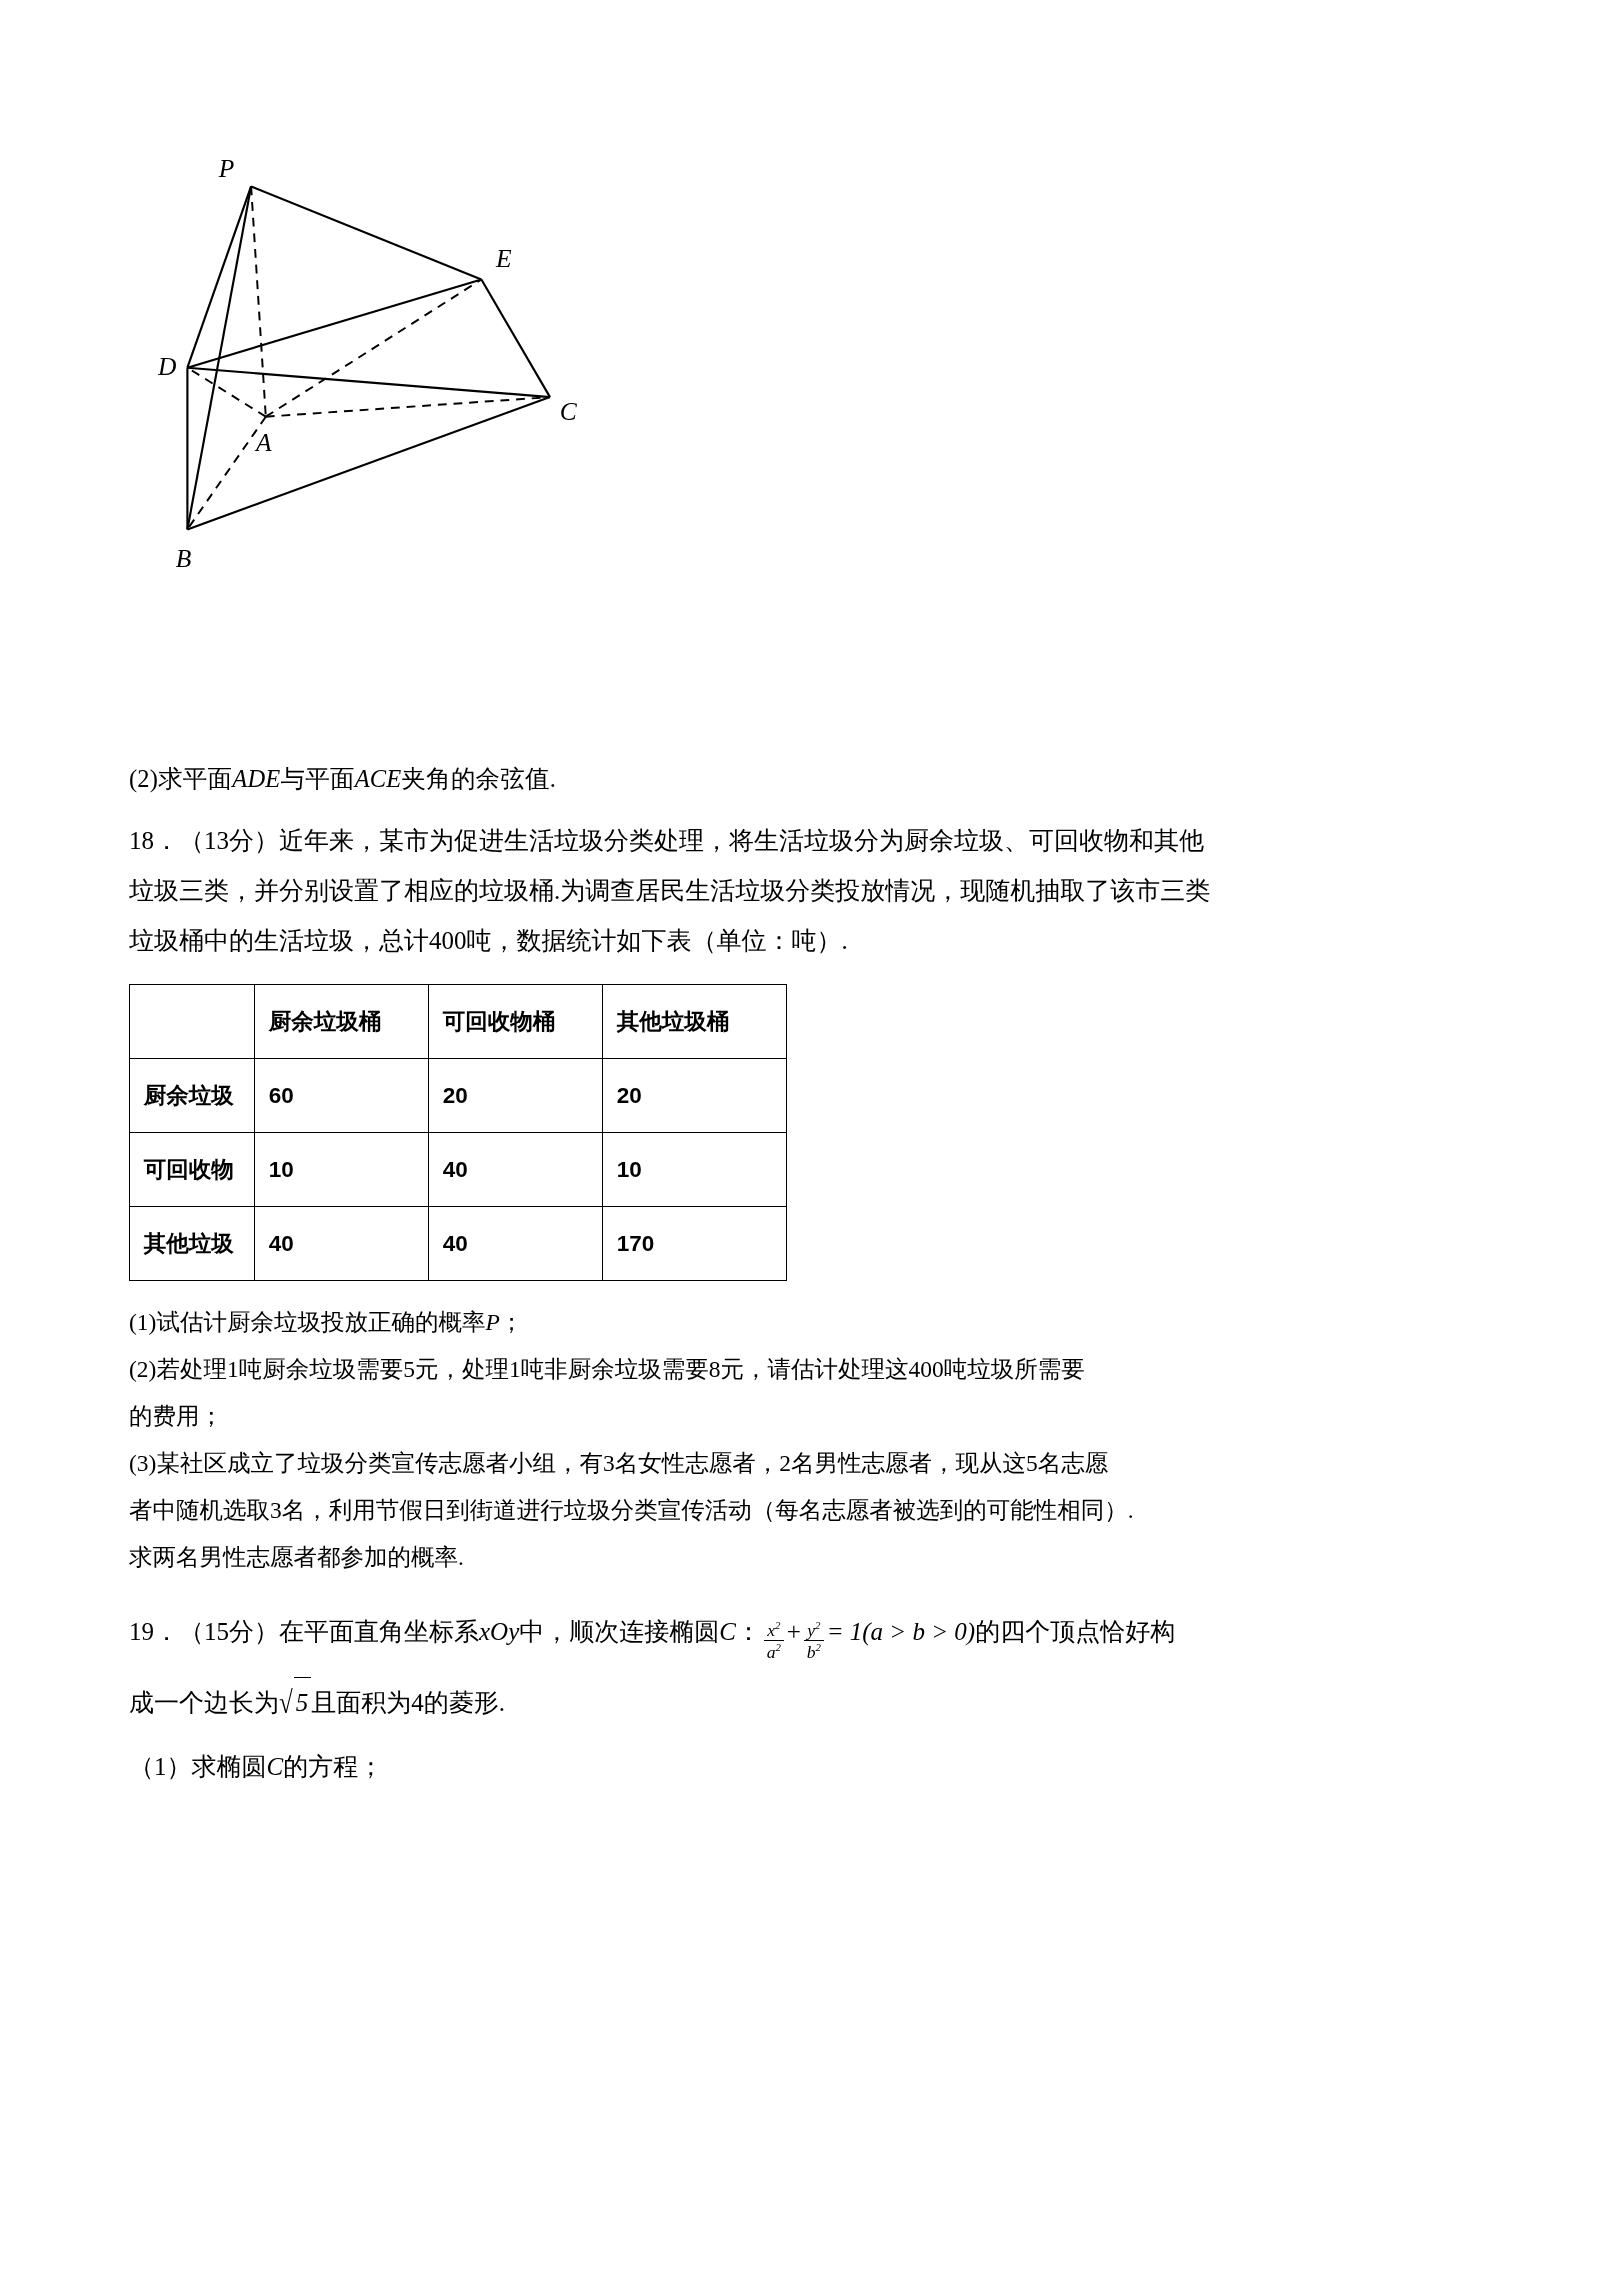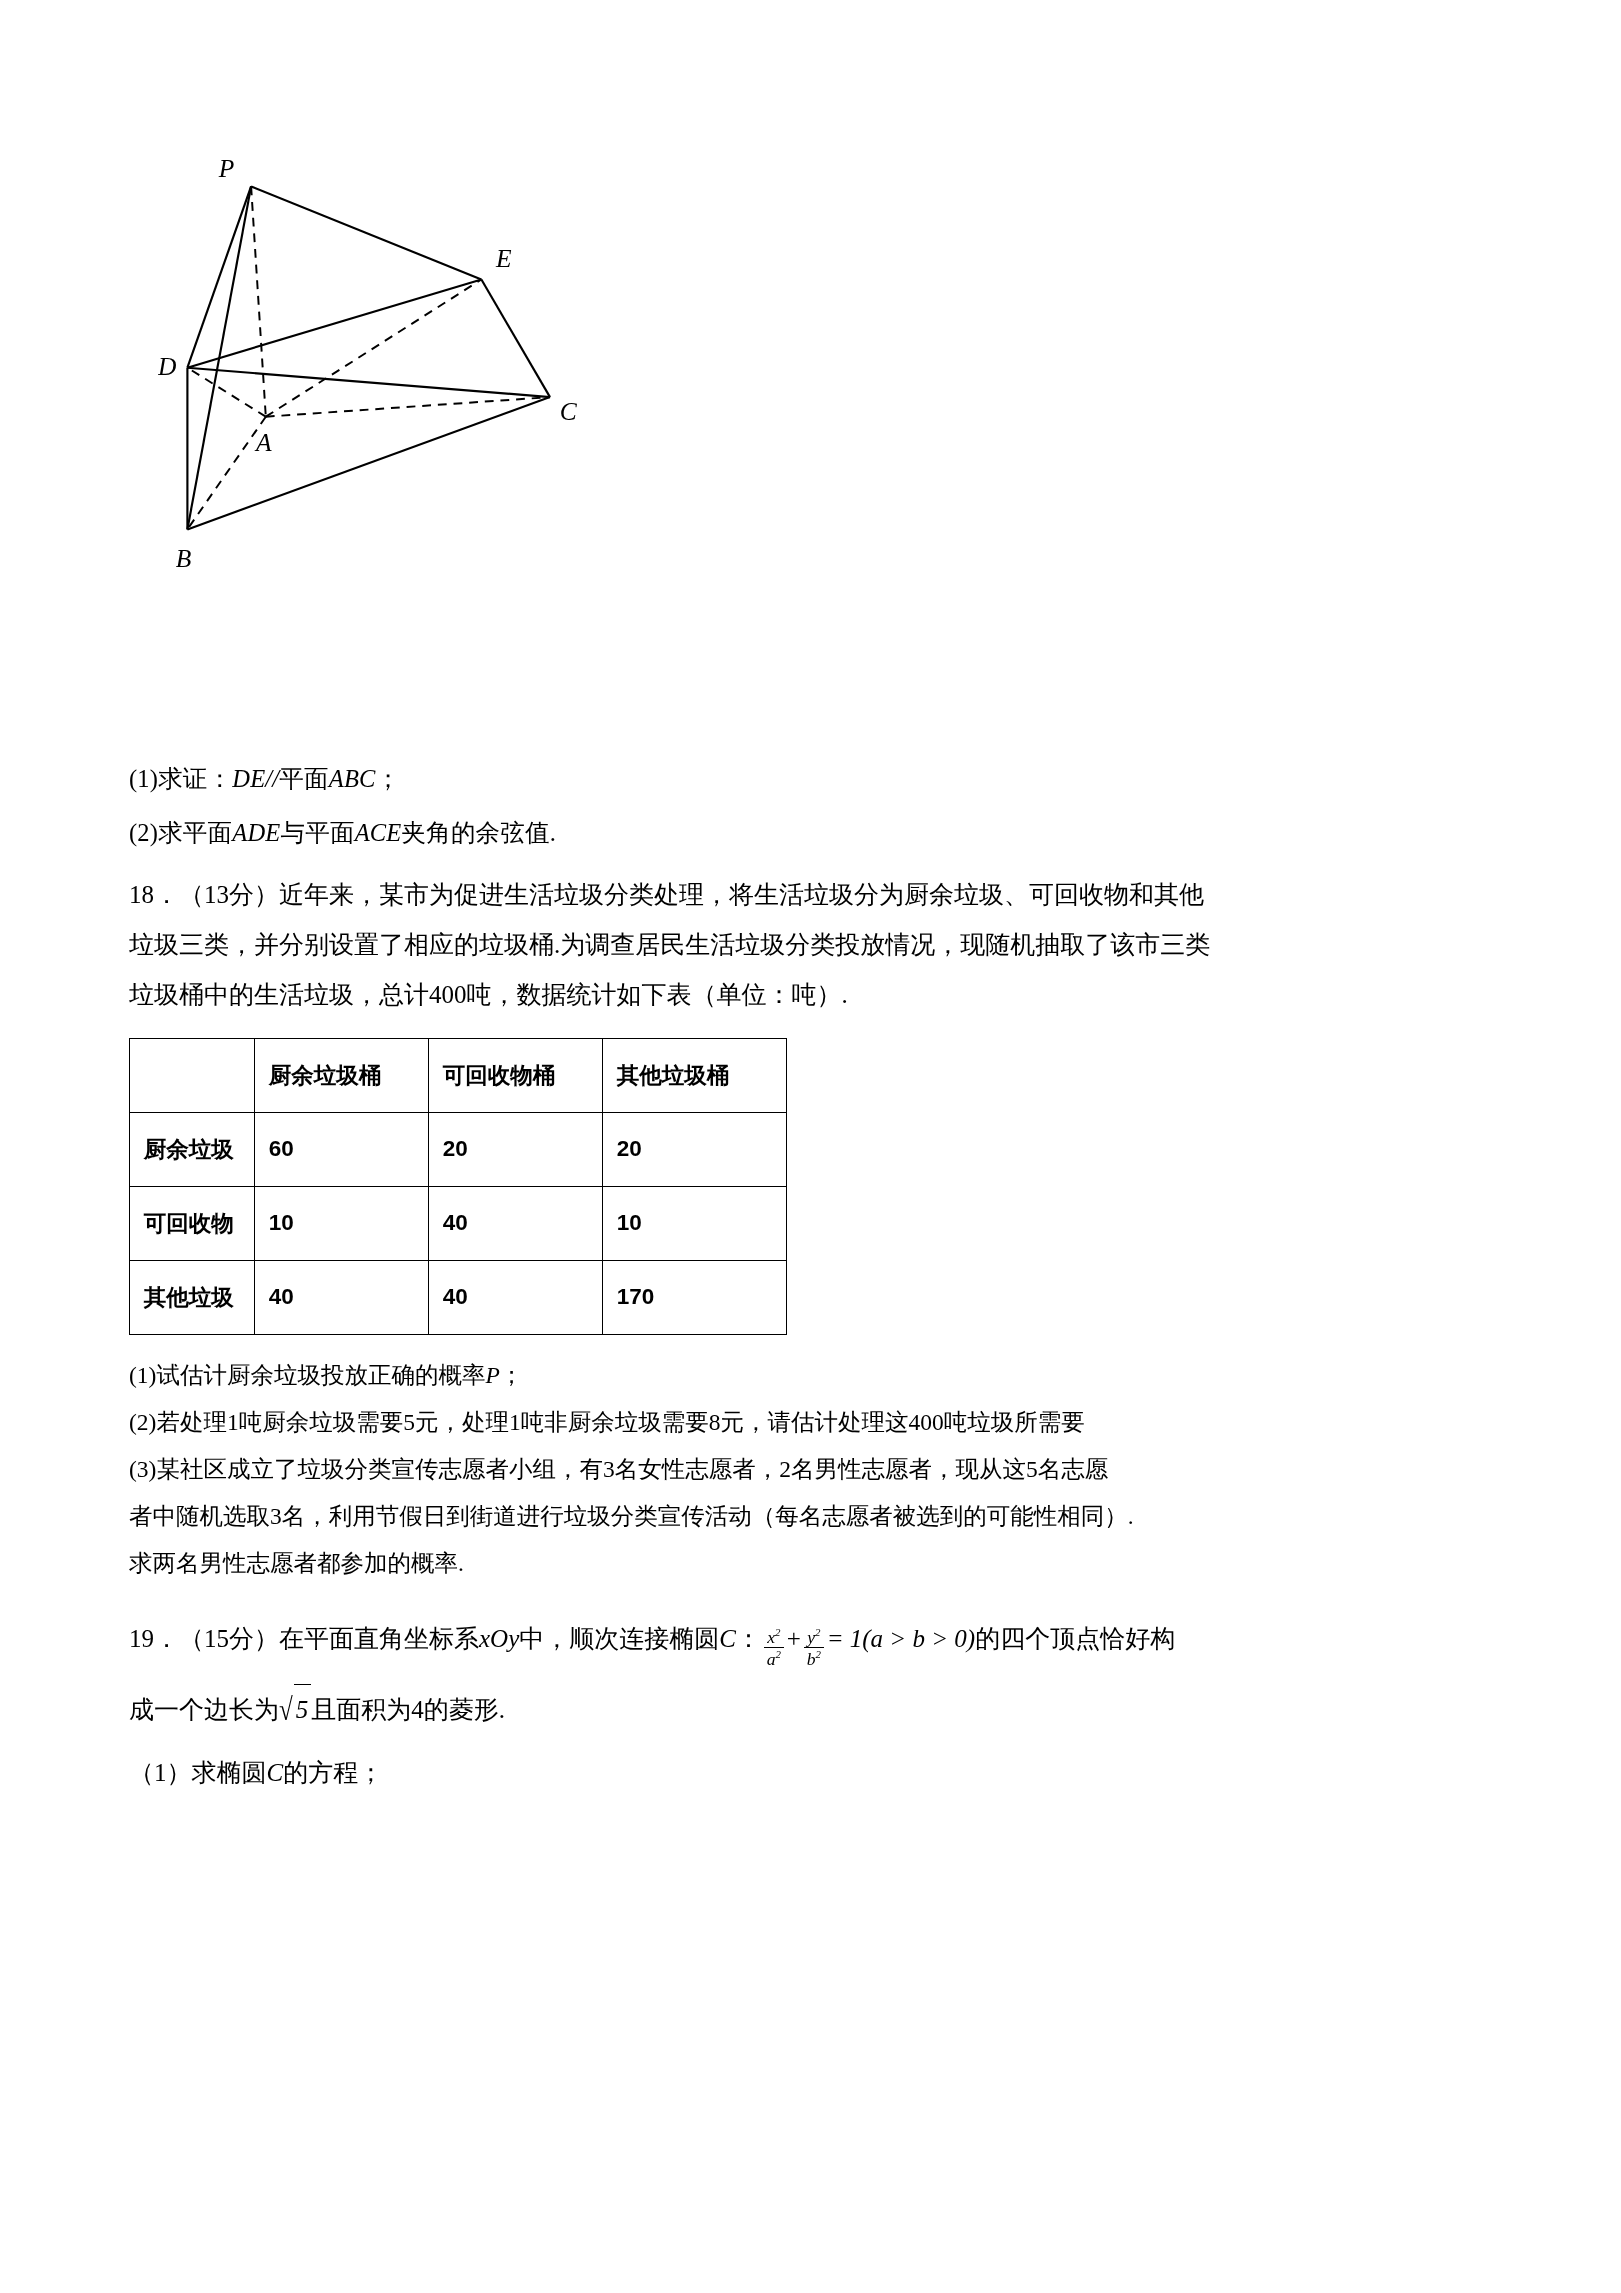"(1)求证：DE//平面ABC；" p.para { html: <p> <span>(1)求证：</span><span>DE//</span><span>平面</span><span>ABC</span><span>；</span> </p> -> none }
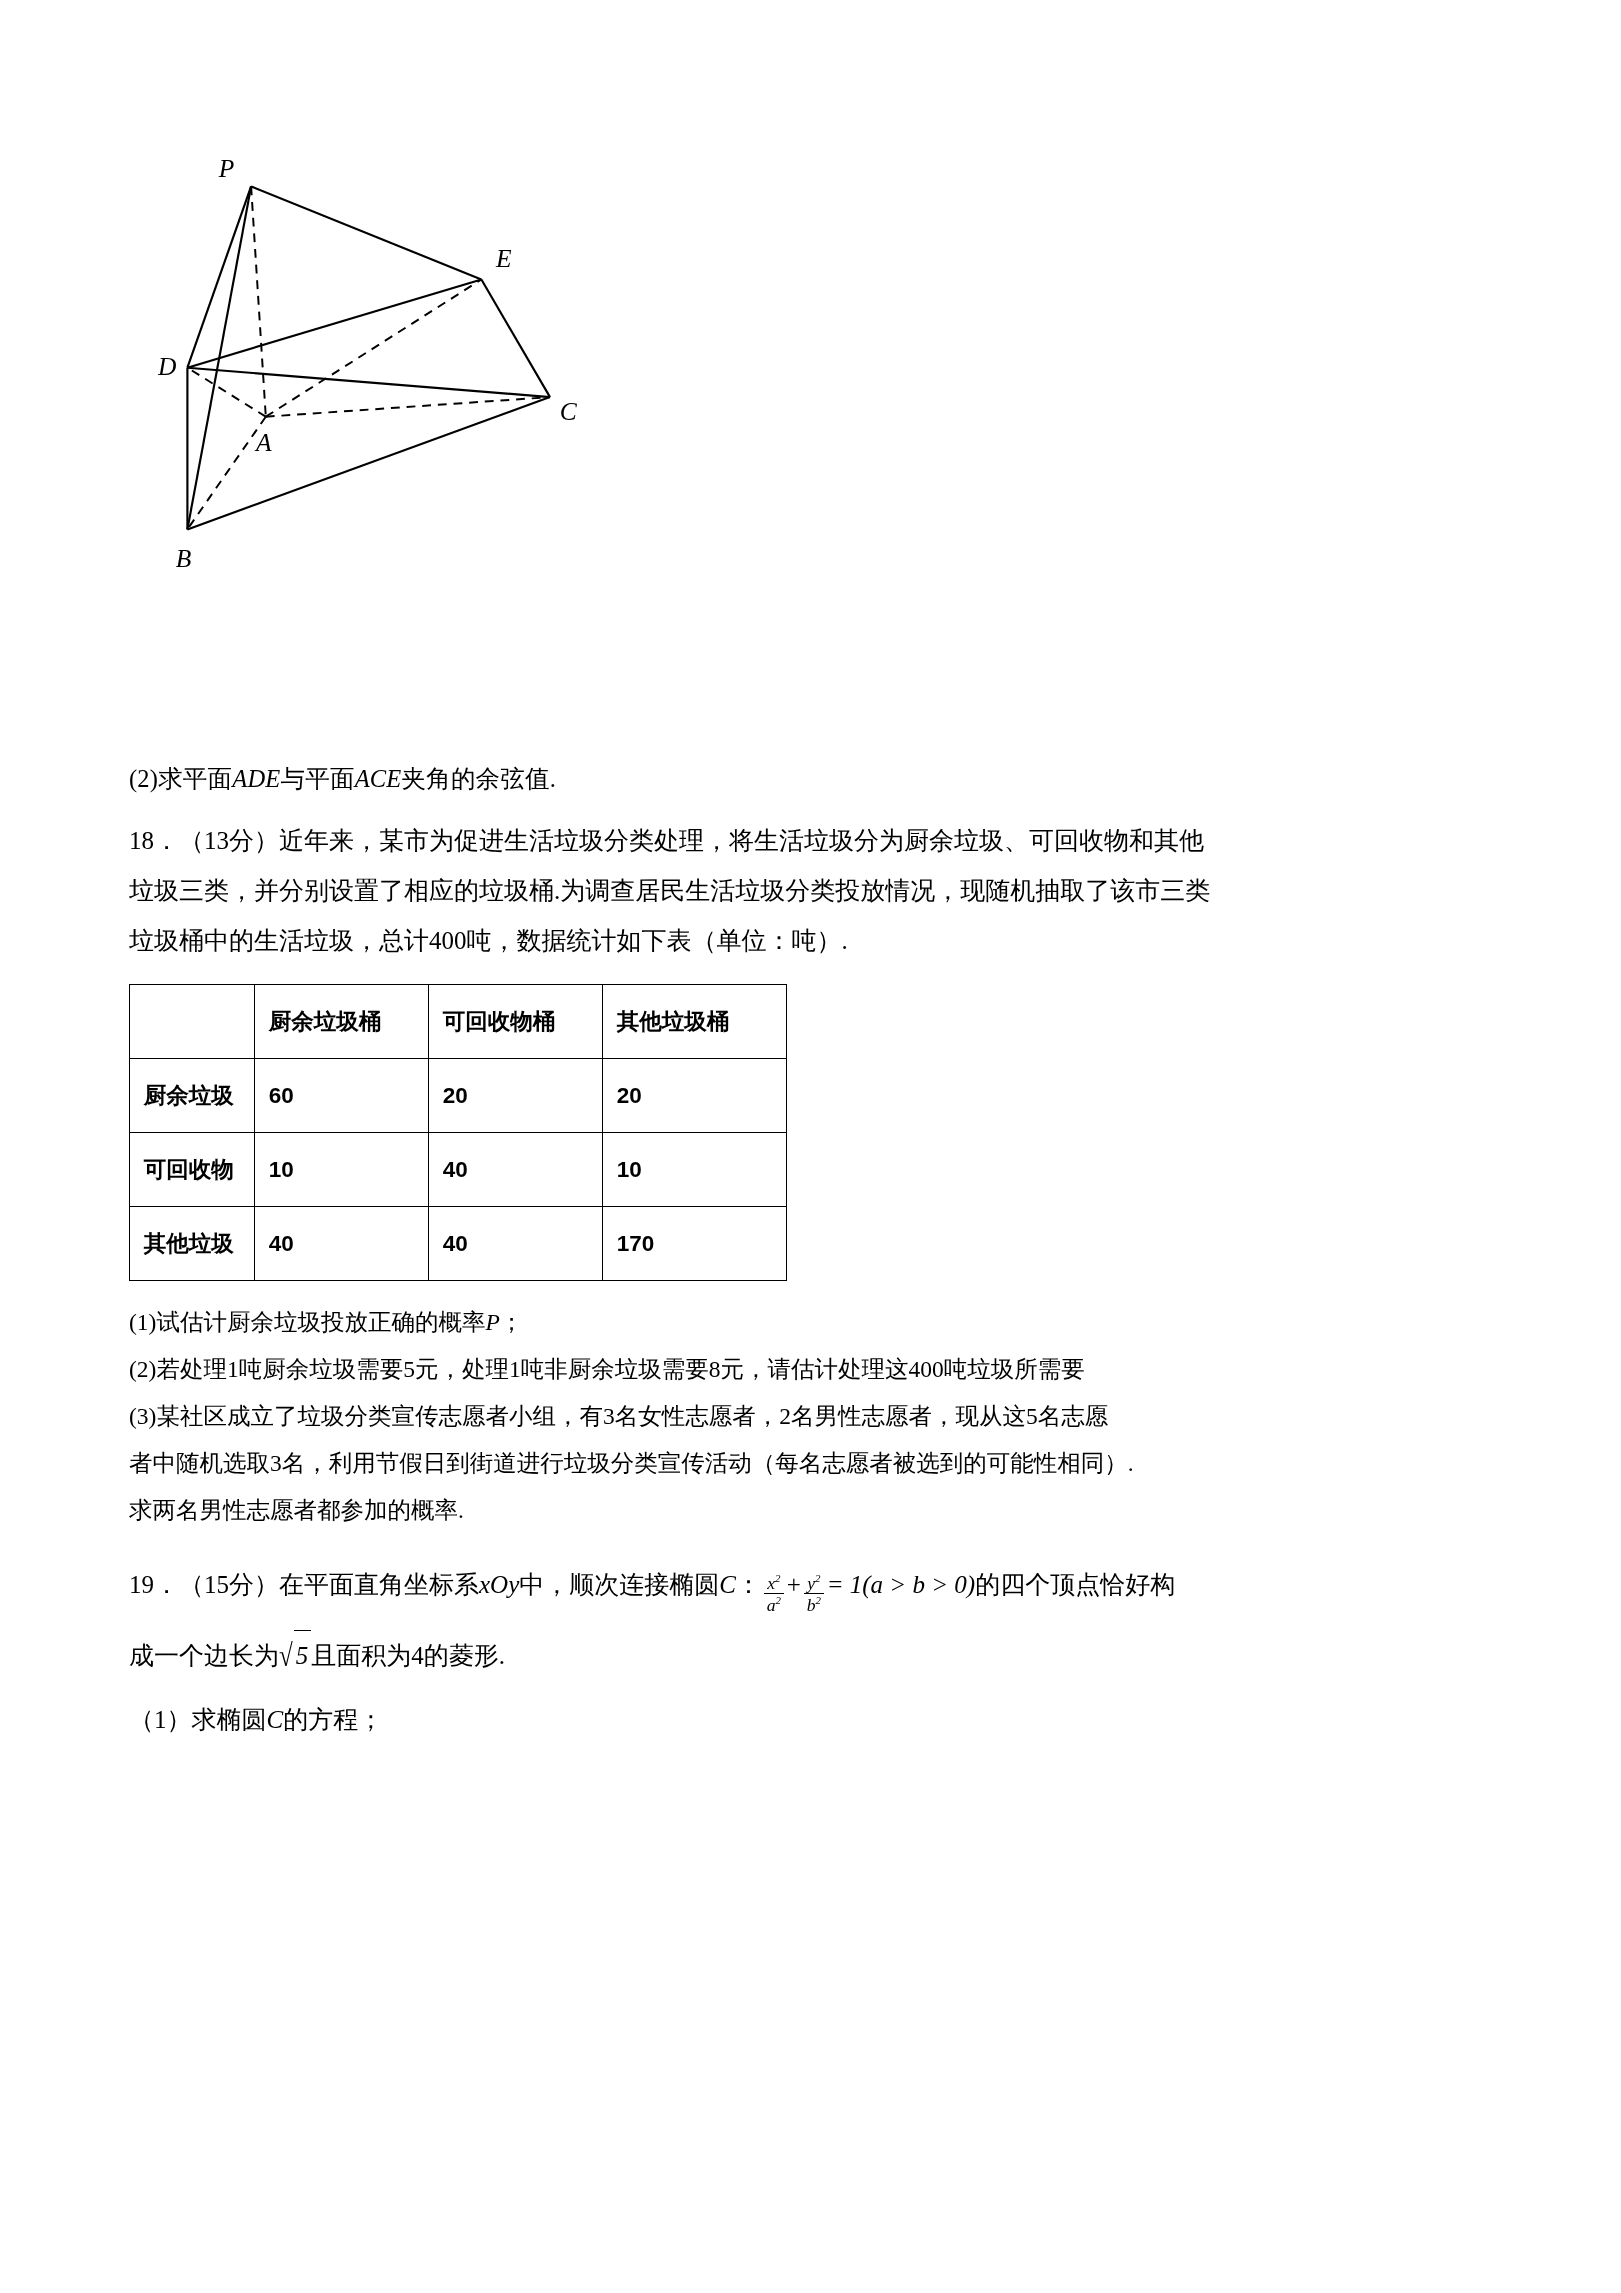"的费用；" p.sub-line { html: none -> <p> <span>的费用；</span> </p> }
